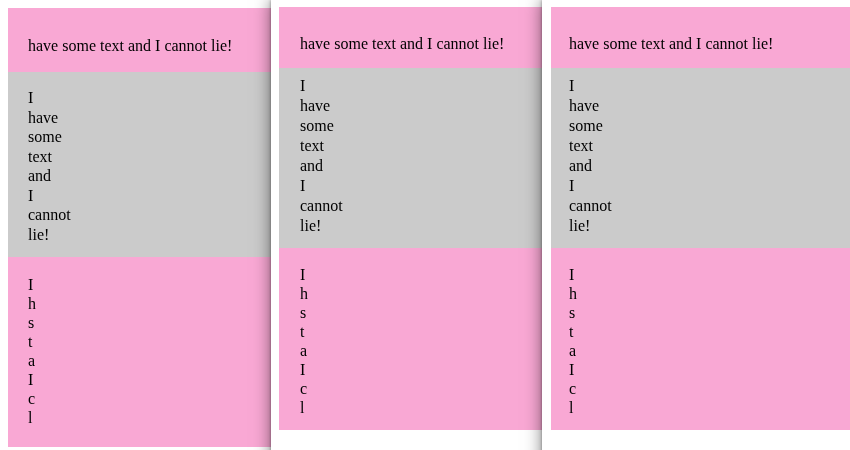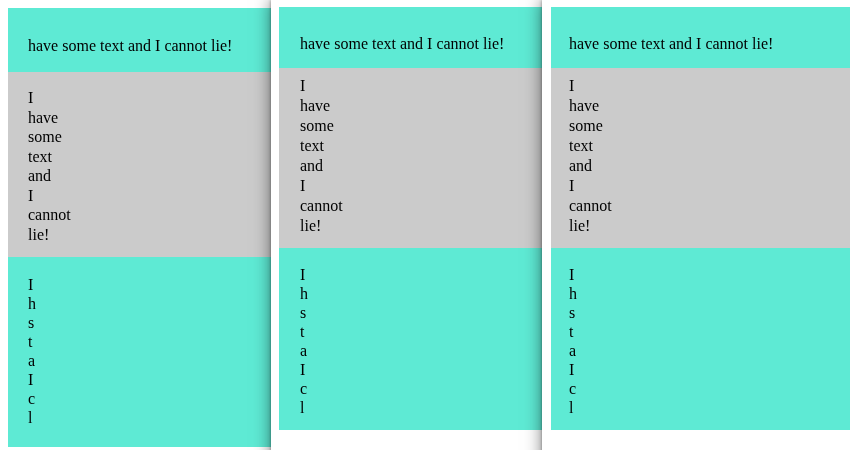"have some text and I" .light { background: #5eead4 -> #f9a8d4 }
